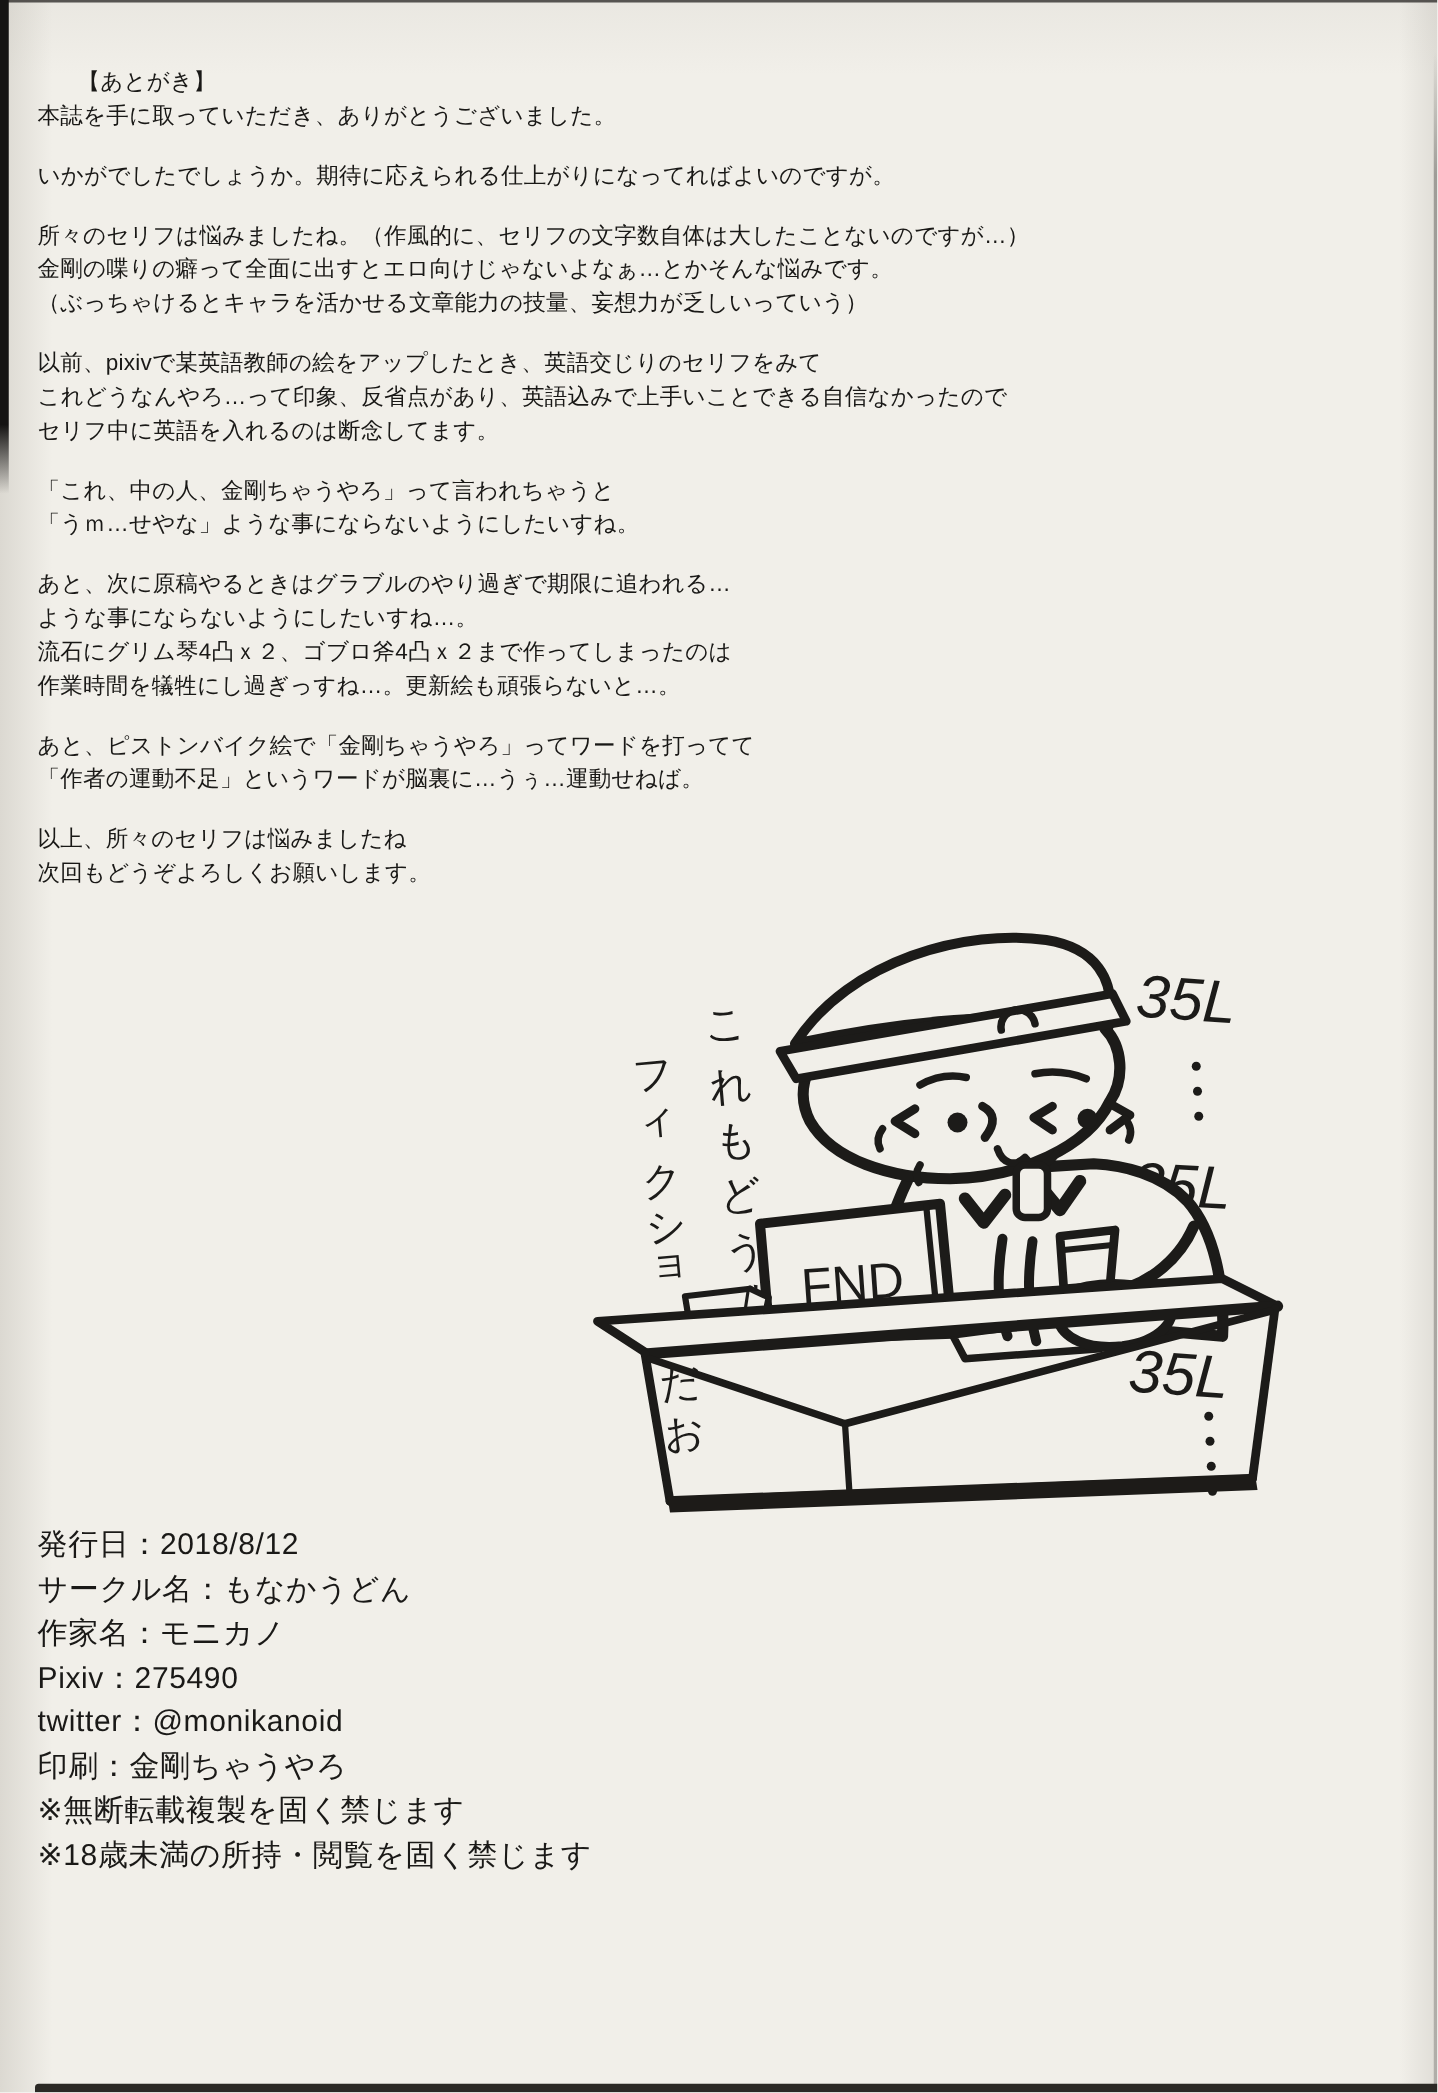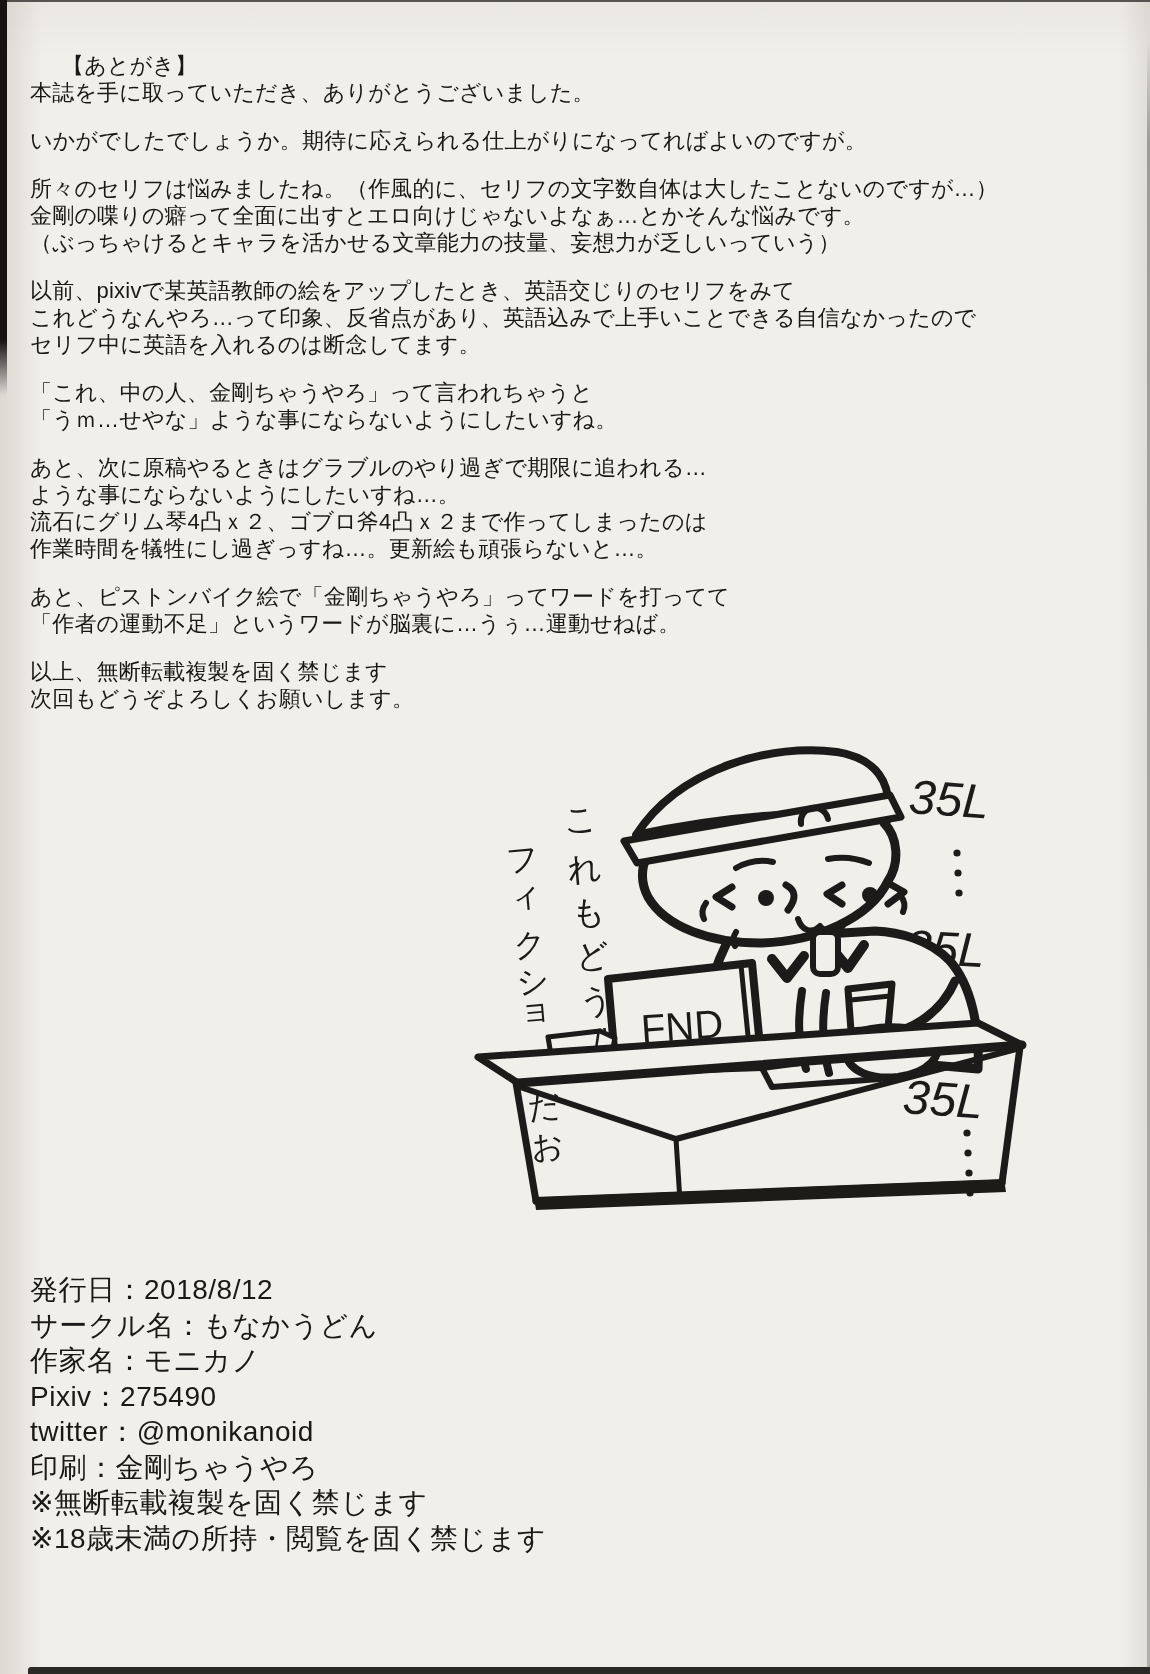"【あとがき】" .afterword { font-size: 22px -> 18px }
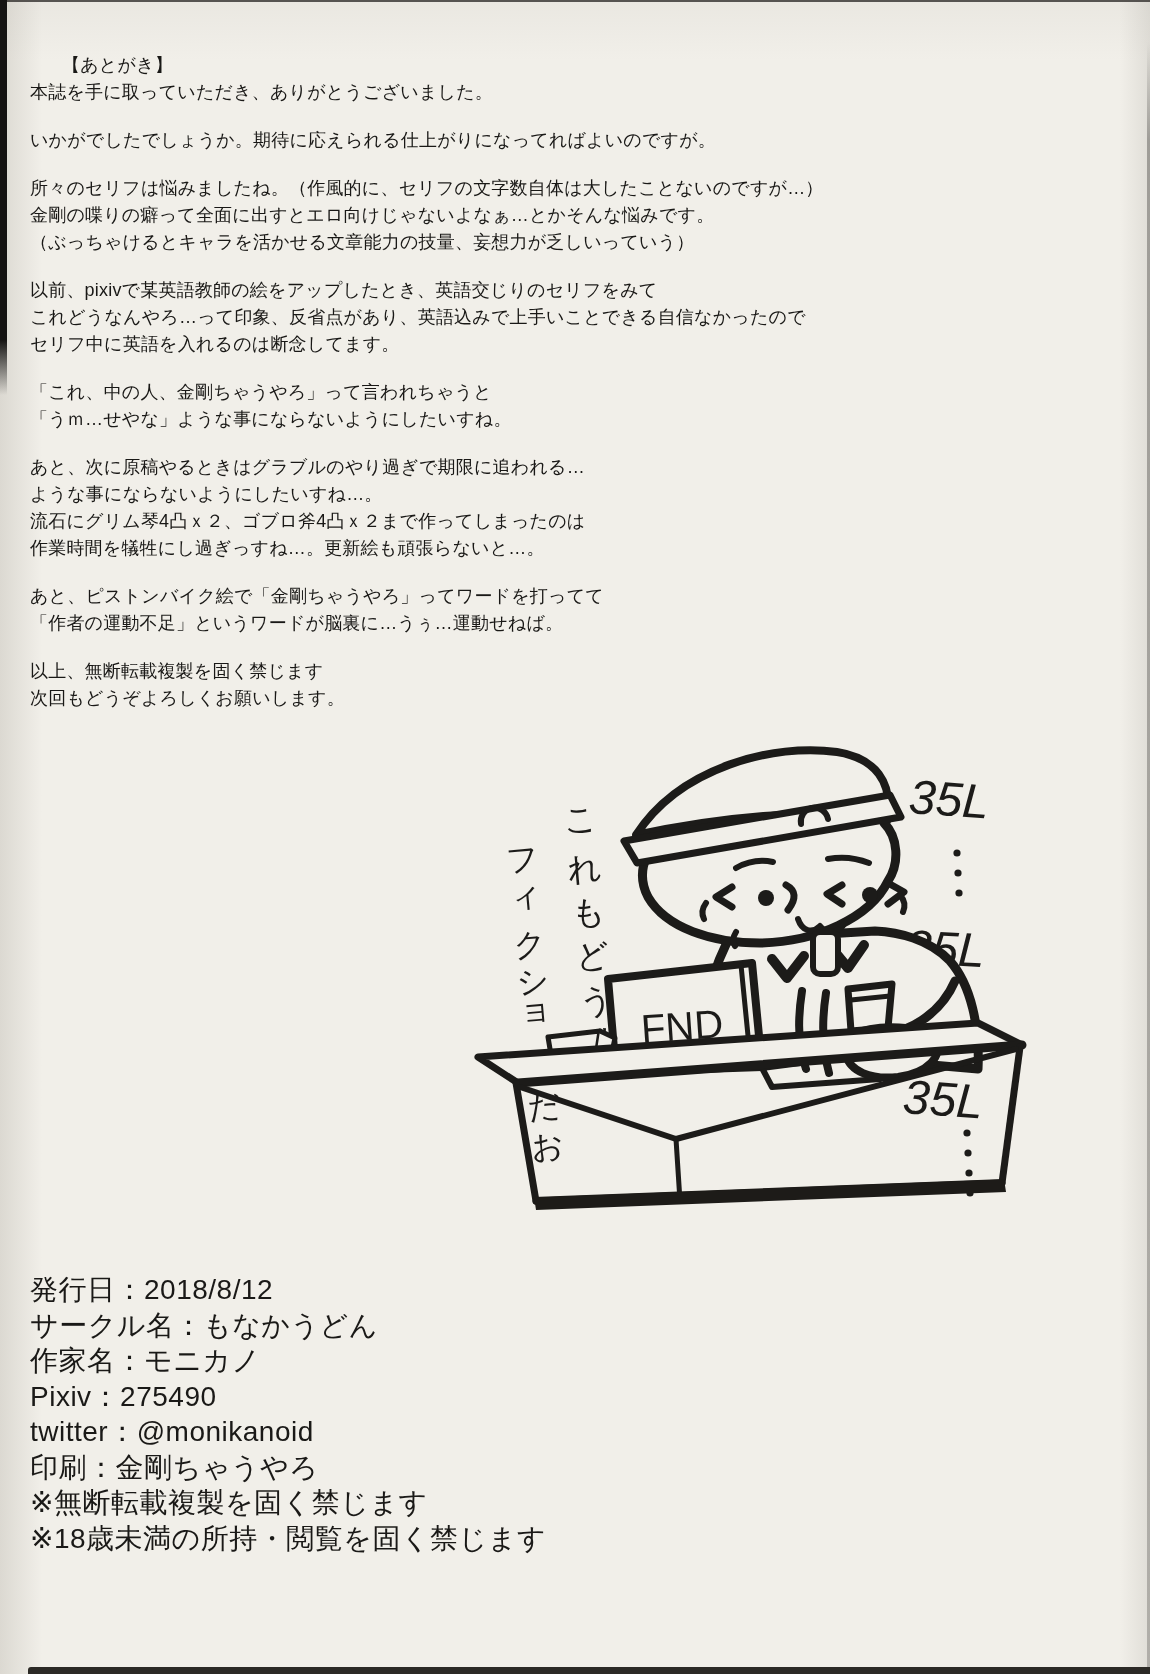"以上、無断転載複製を固く禁じます" div.line { text: 無断転載複製を固く禁じます -> 所々のセリフは悩みましたね }
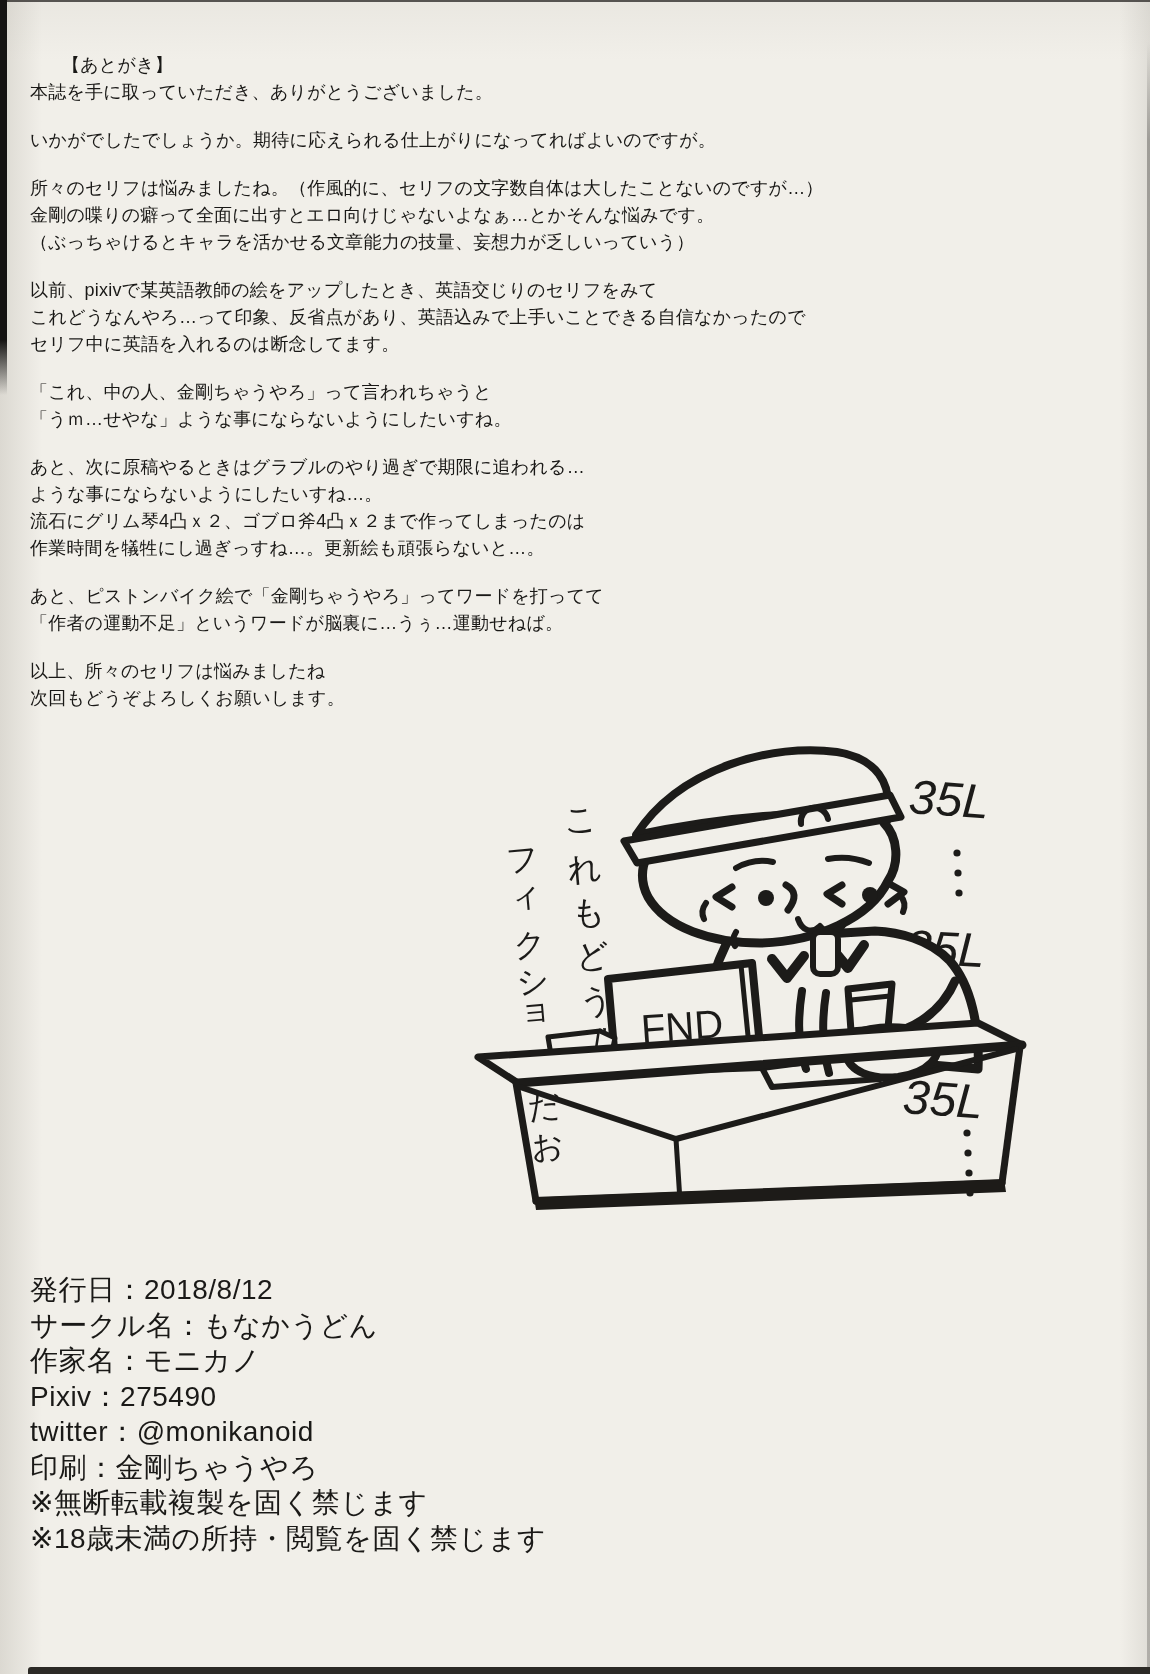"発行日：2018/8/12" .colophon { font-size: 28px -> 24px; top: 1272px -> 1218px }
